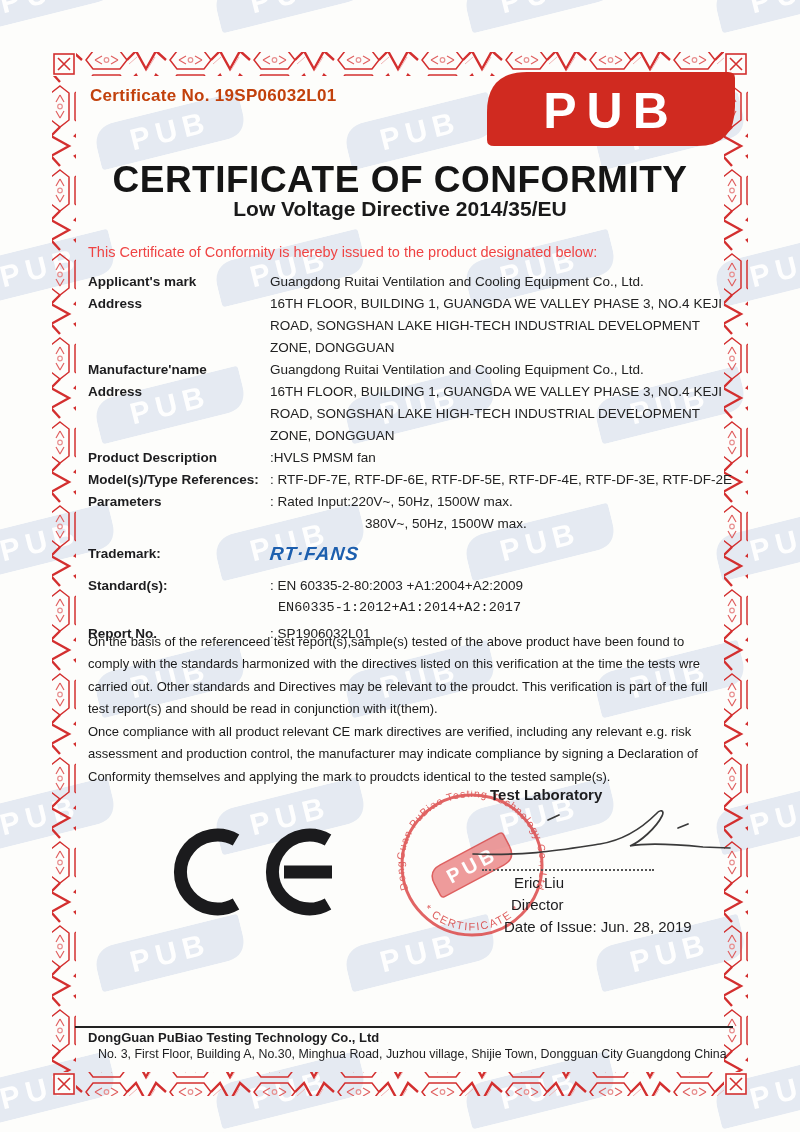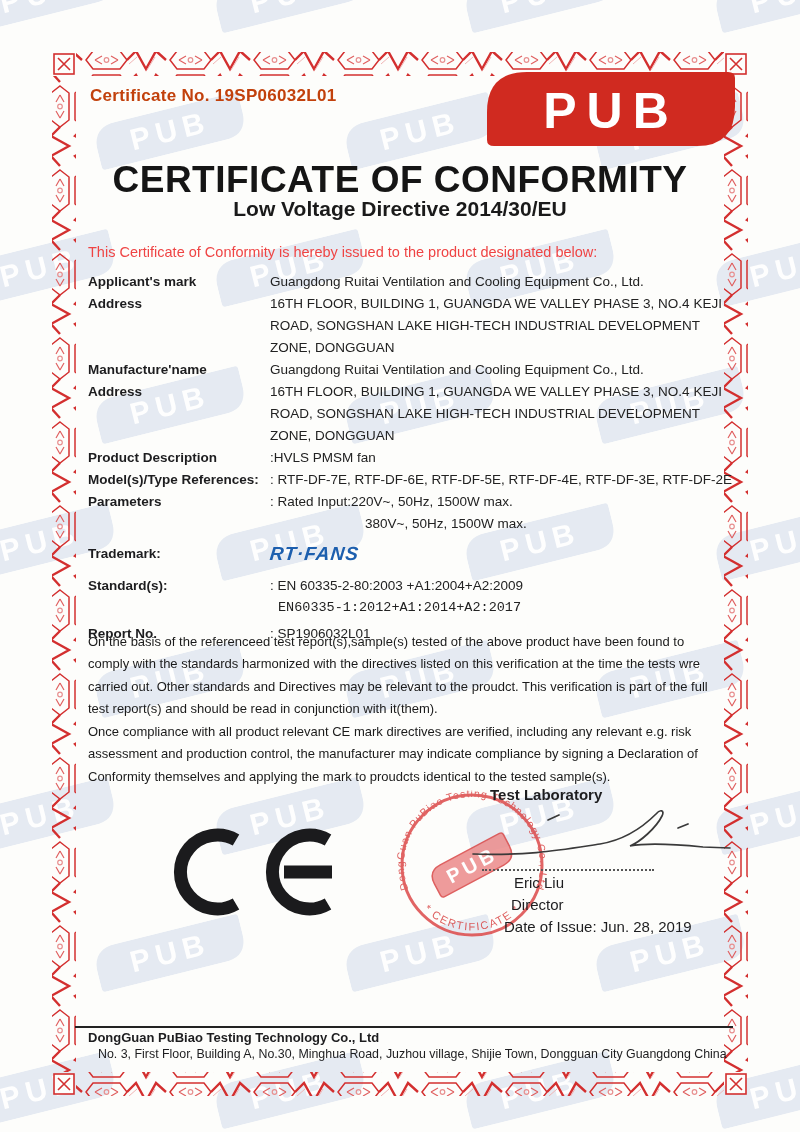"Low Voltage Directive 2014/30/EU" div.subtitle { text: 2014/30/EU -> 2014/35/EU }
